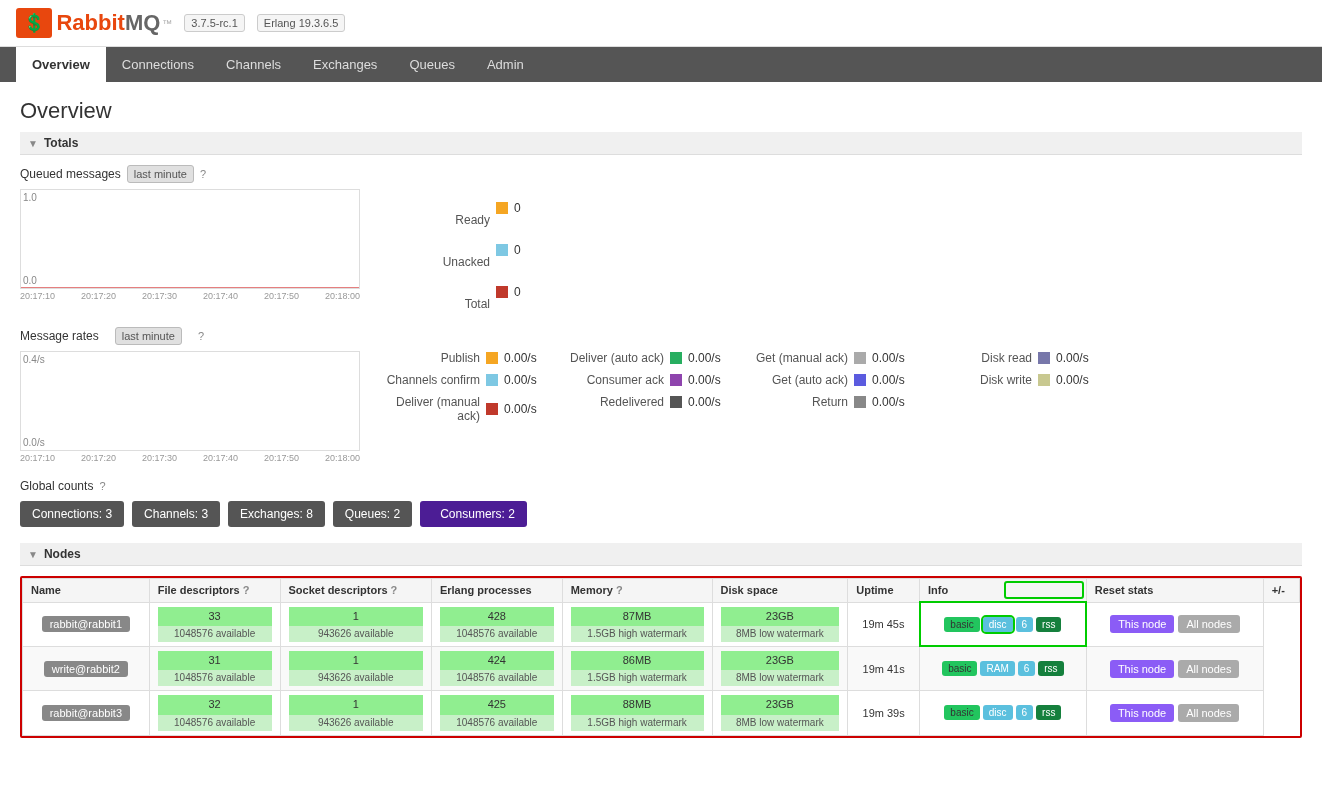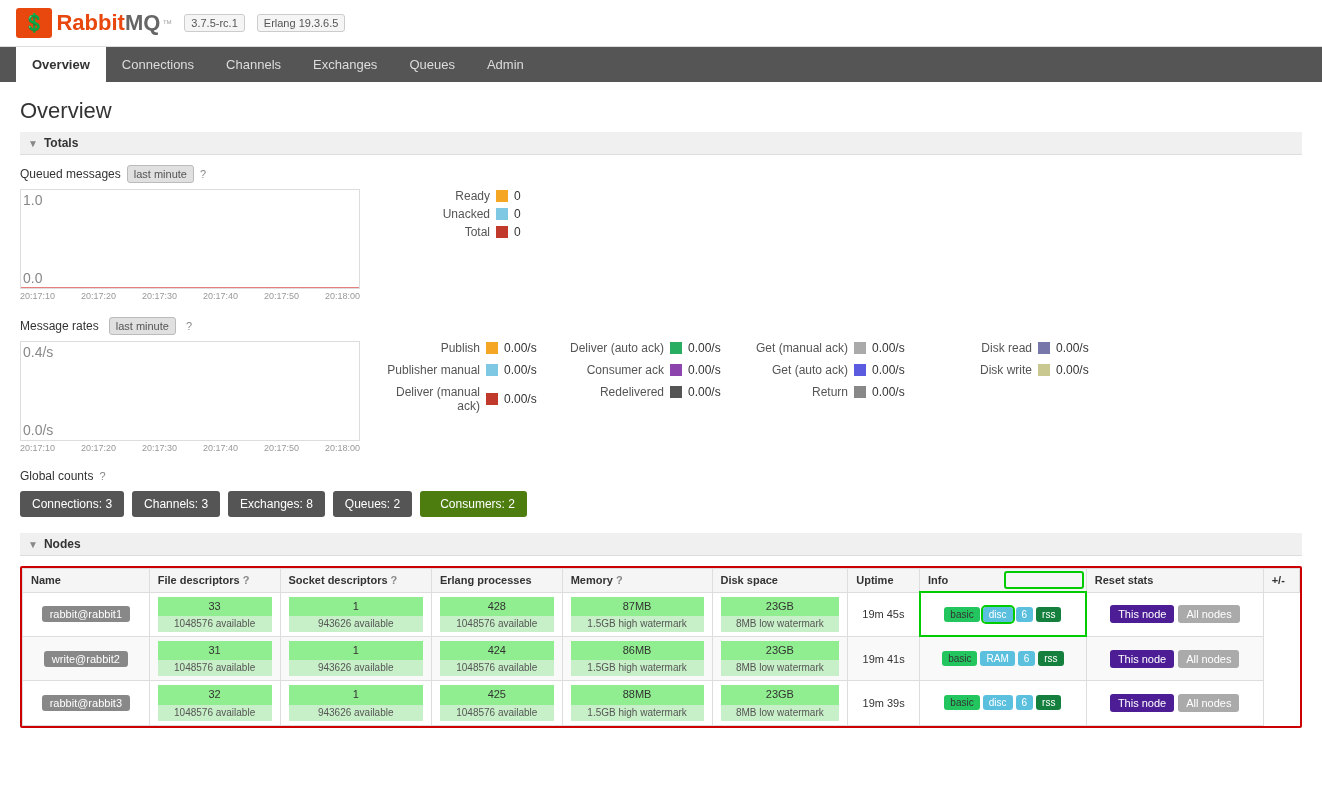"1.0" .chart-label-y { font-size: 14px -> 10px }
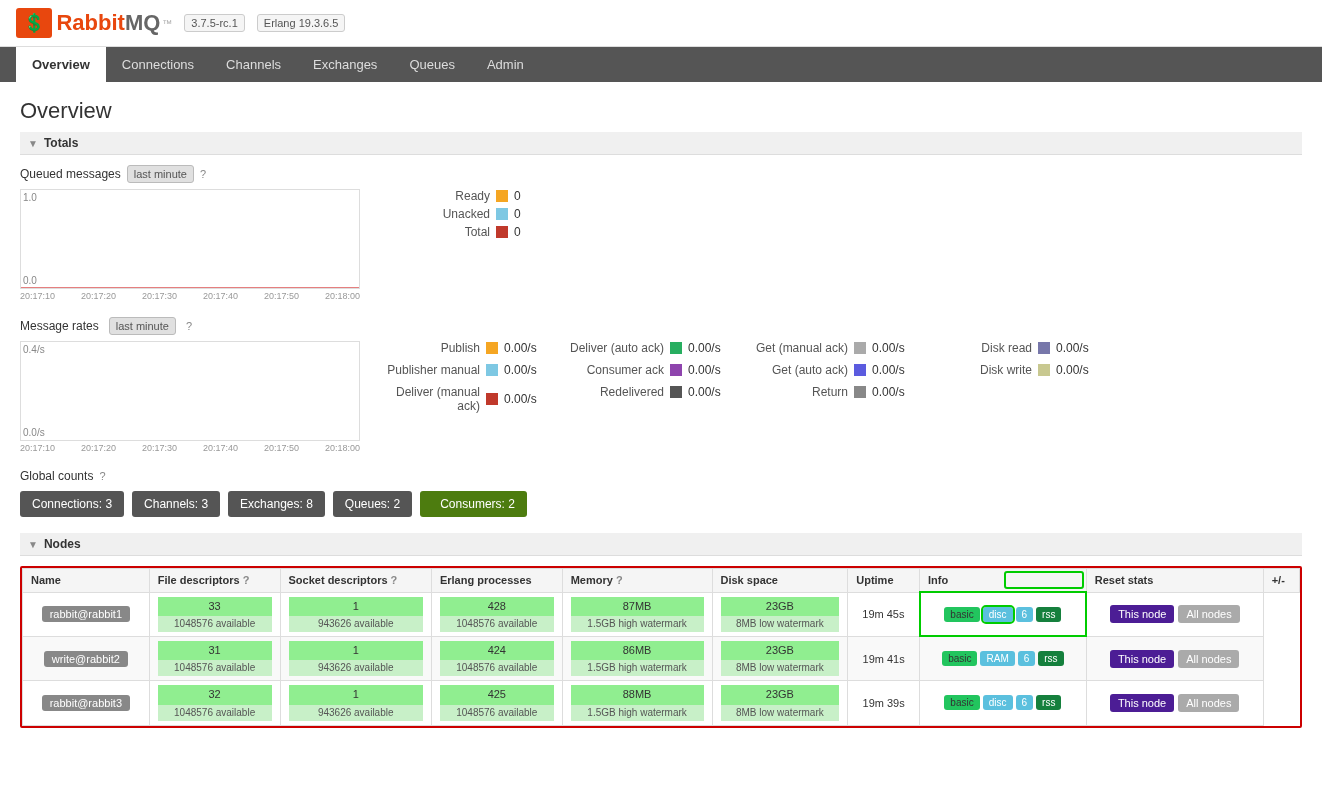"Ready" .stat-label { margin-top: none -> 24px }
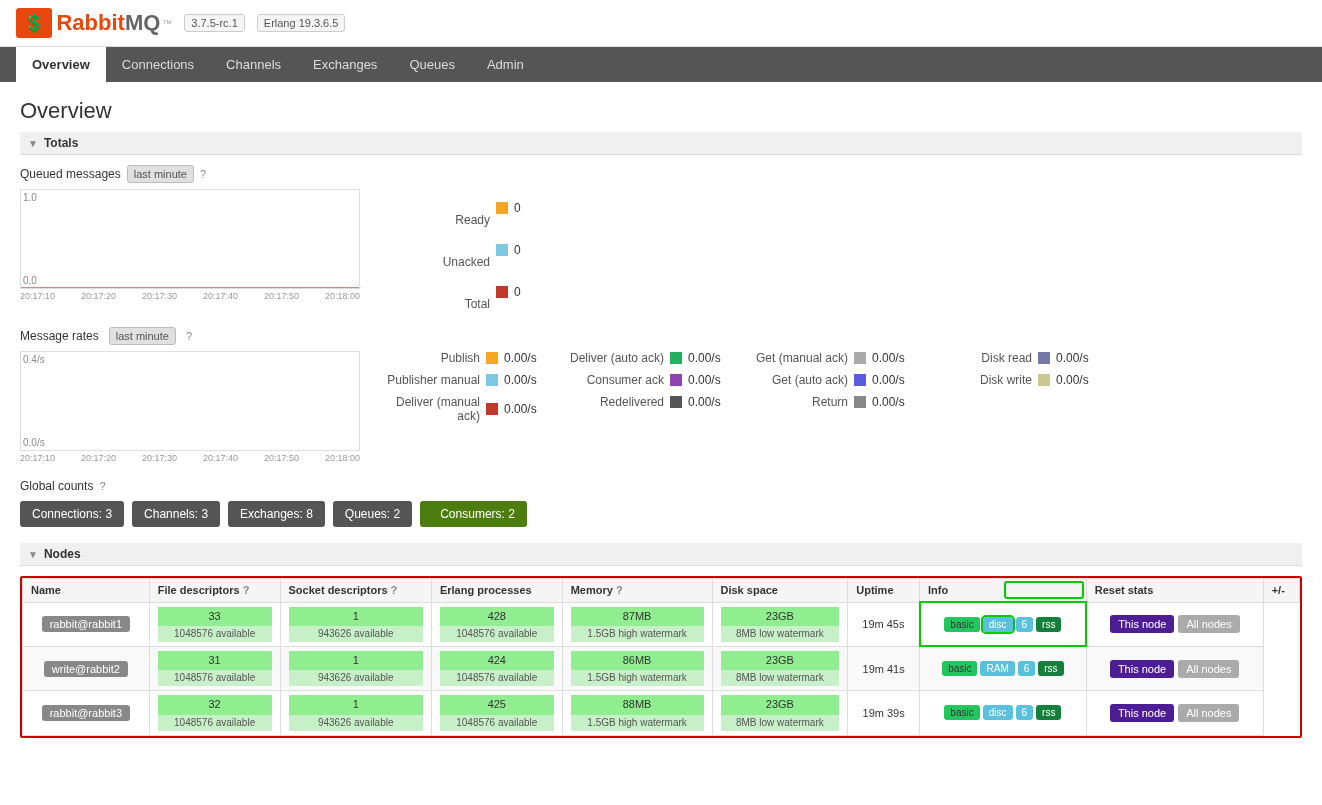"Message rates" div { gap: 10px -> 16px }
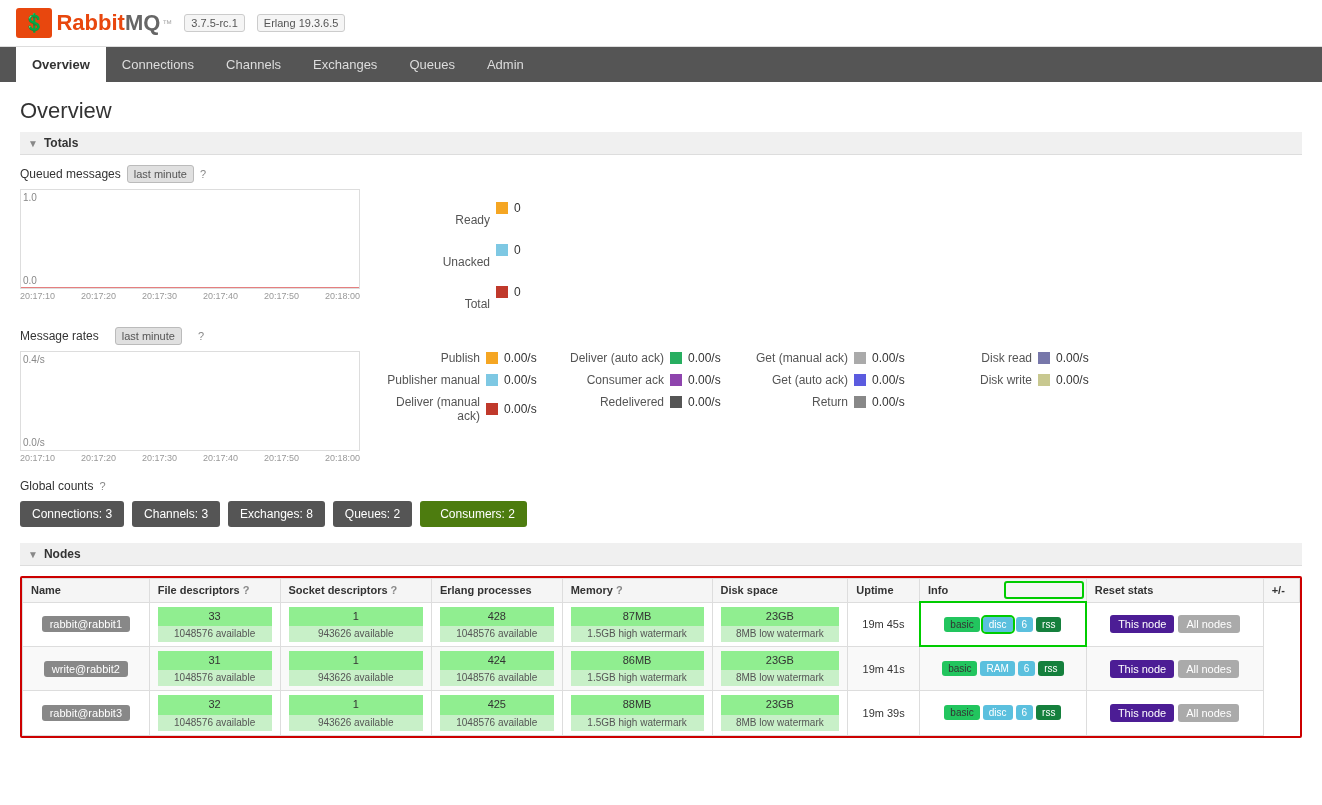"Publisher manual" span.rate-label { text: Publisher manual -> Channels confirm }
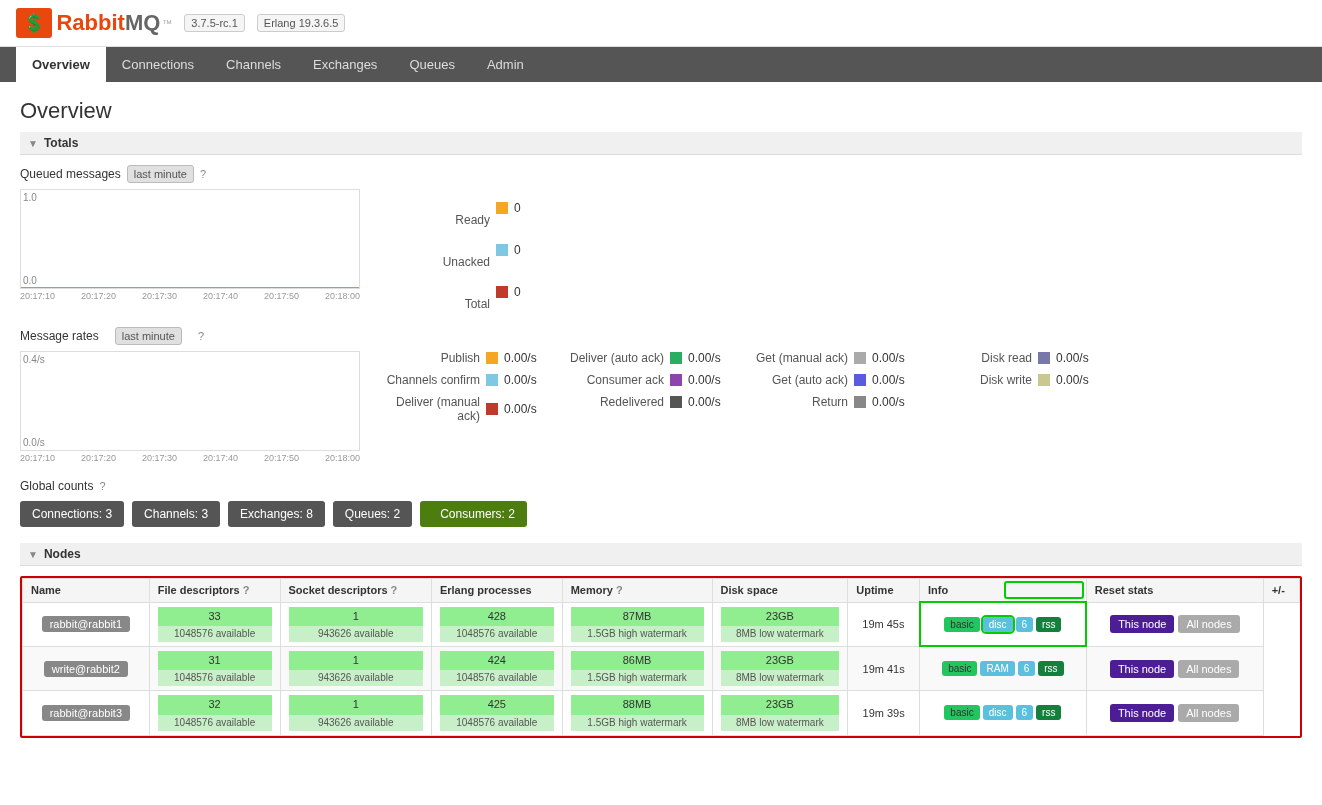"Consumers: 2" button.count-btn { background: #4d7c0f -> #4c1d95 }
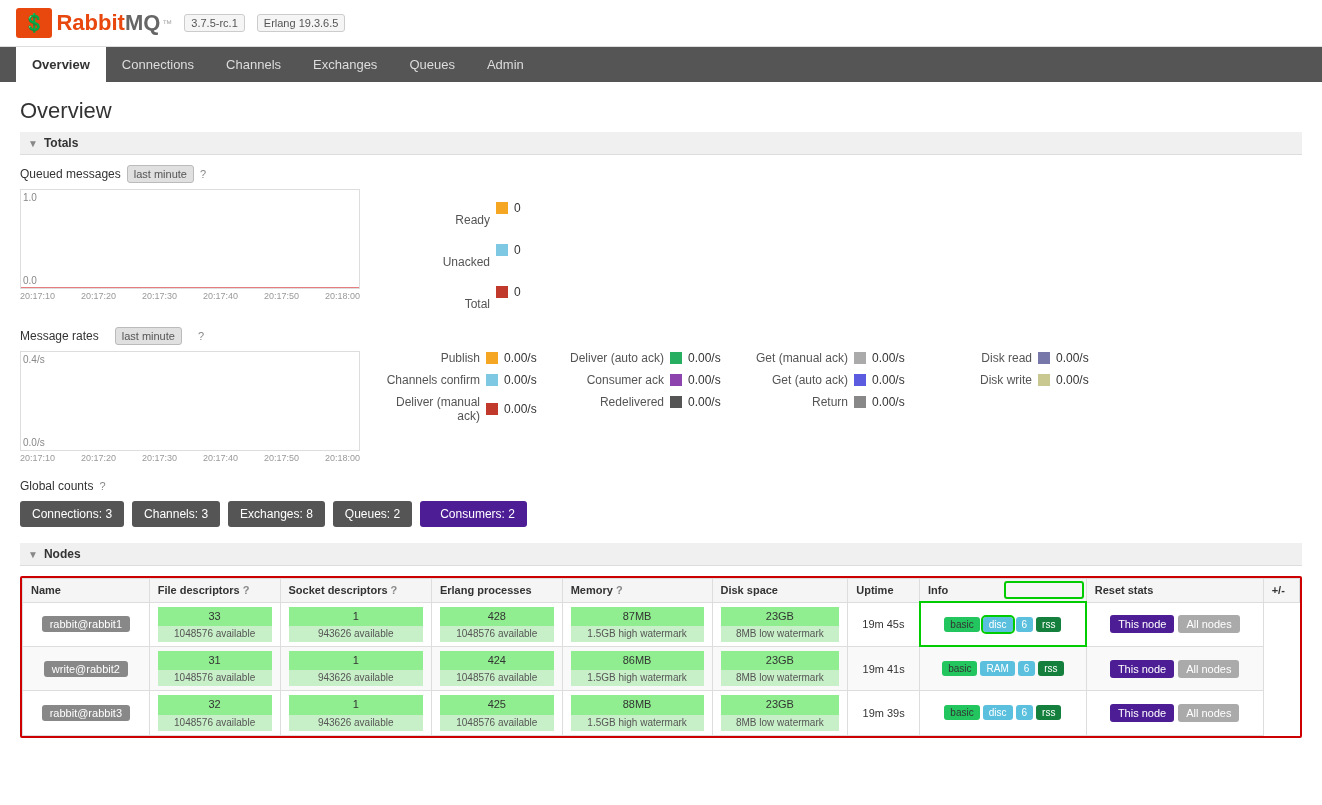"This node" .this-node-btn { background: #4c1d95 -> #8b5cf6 }
